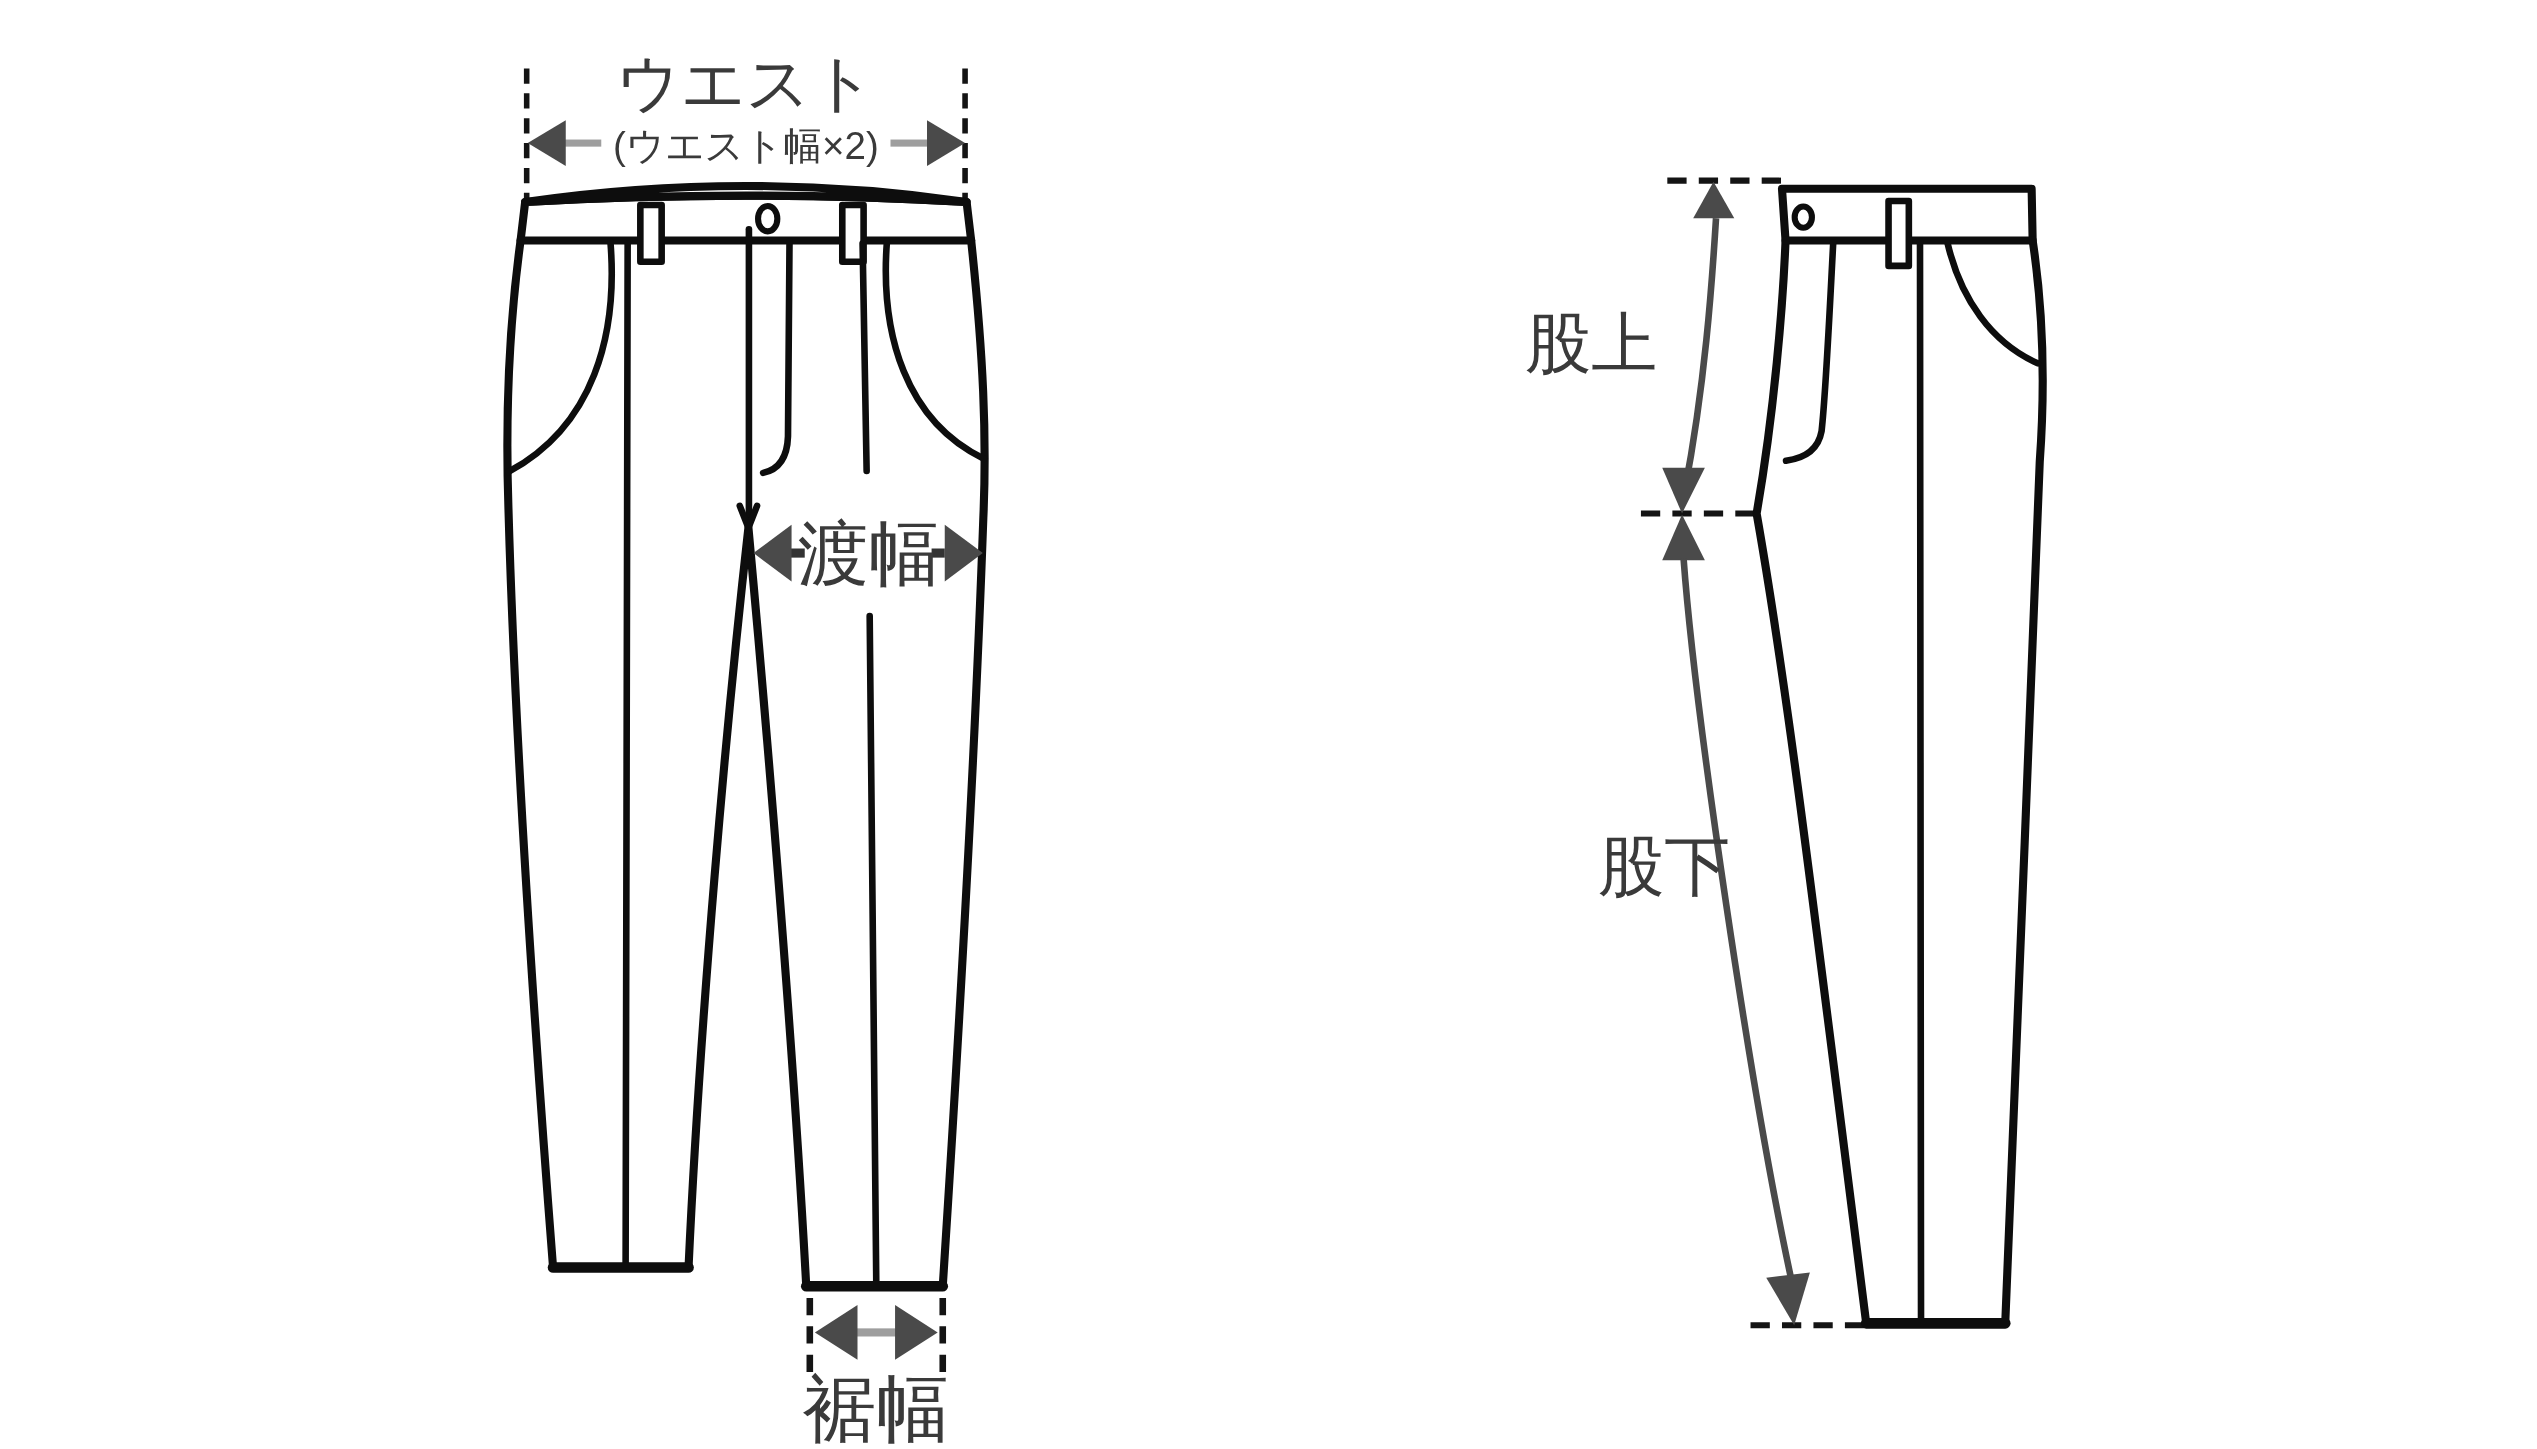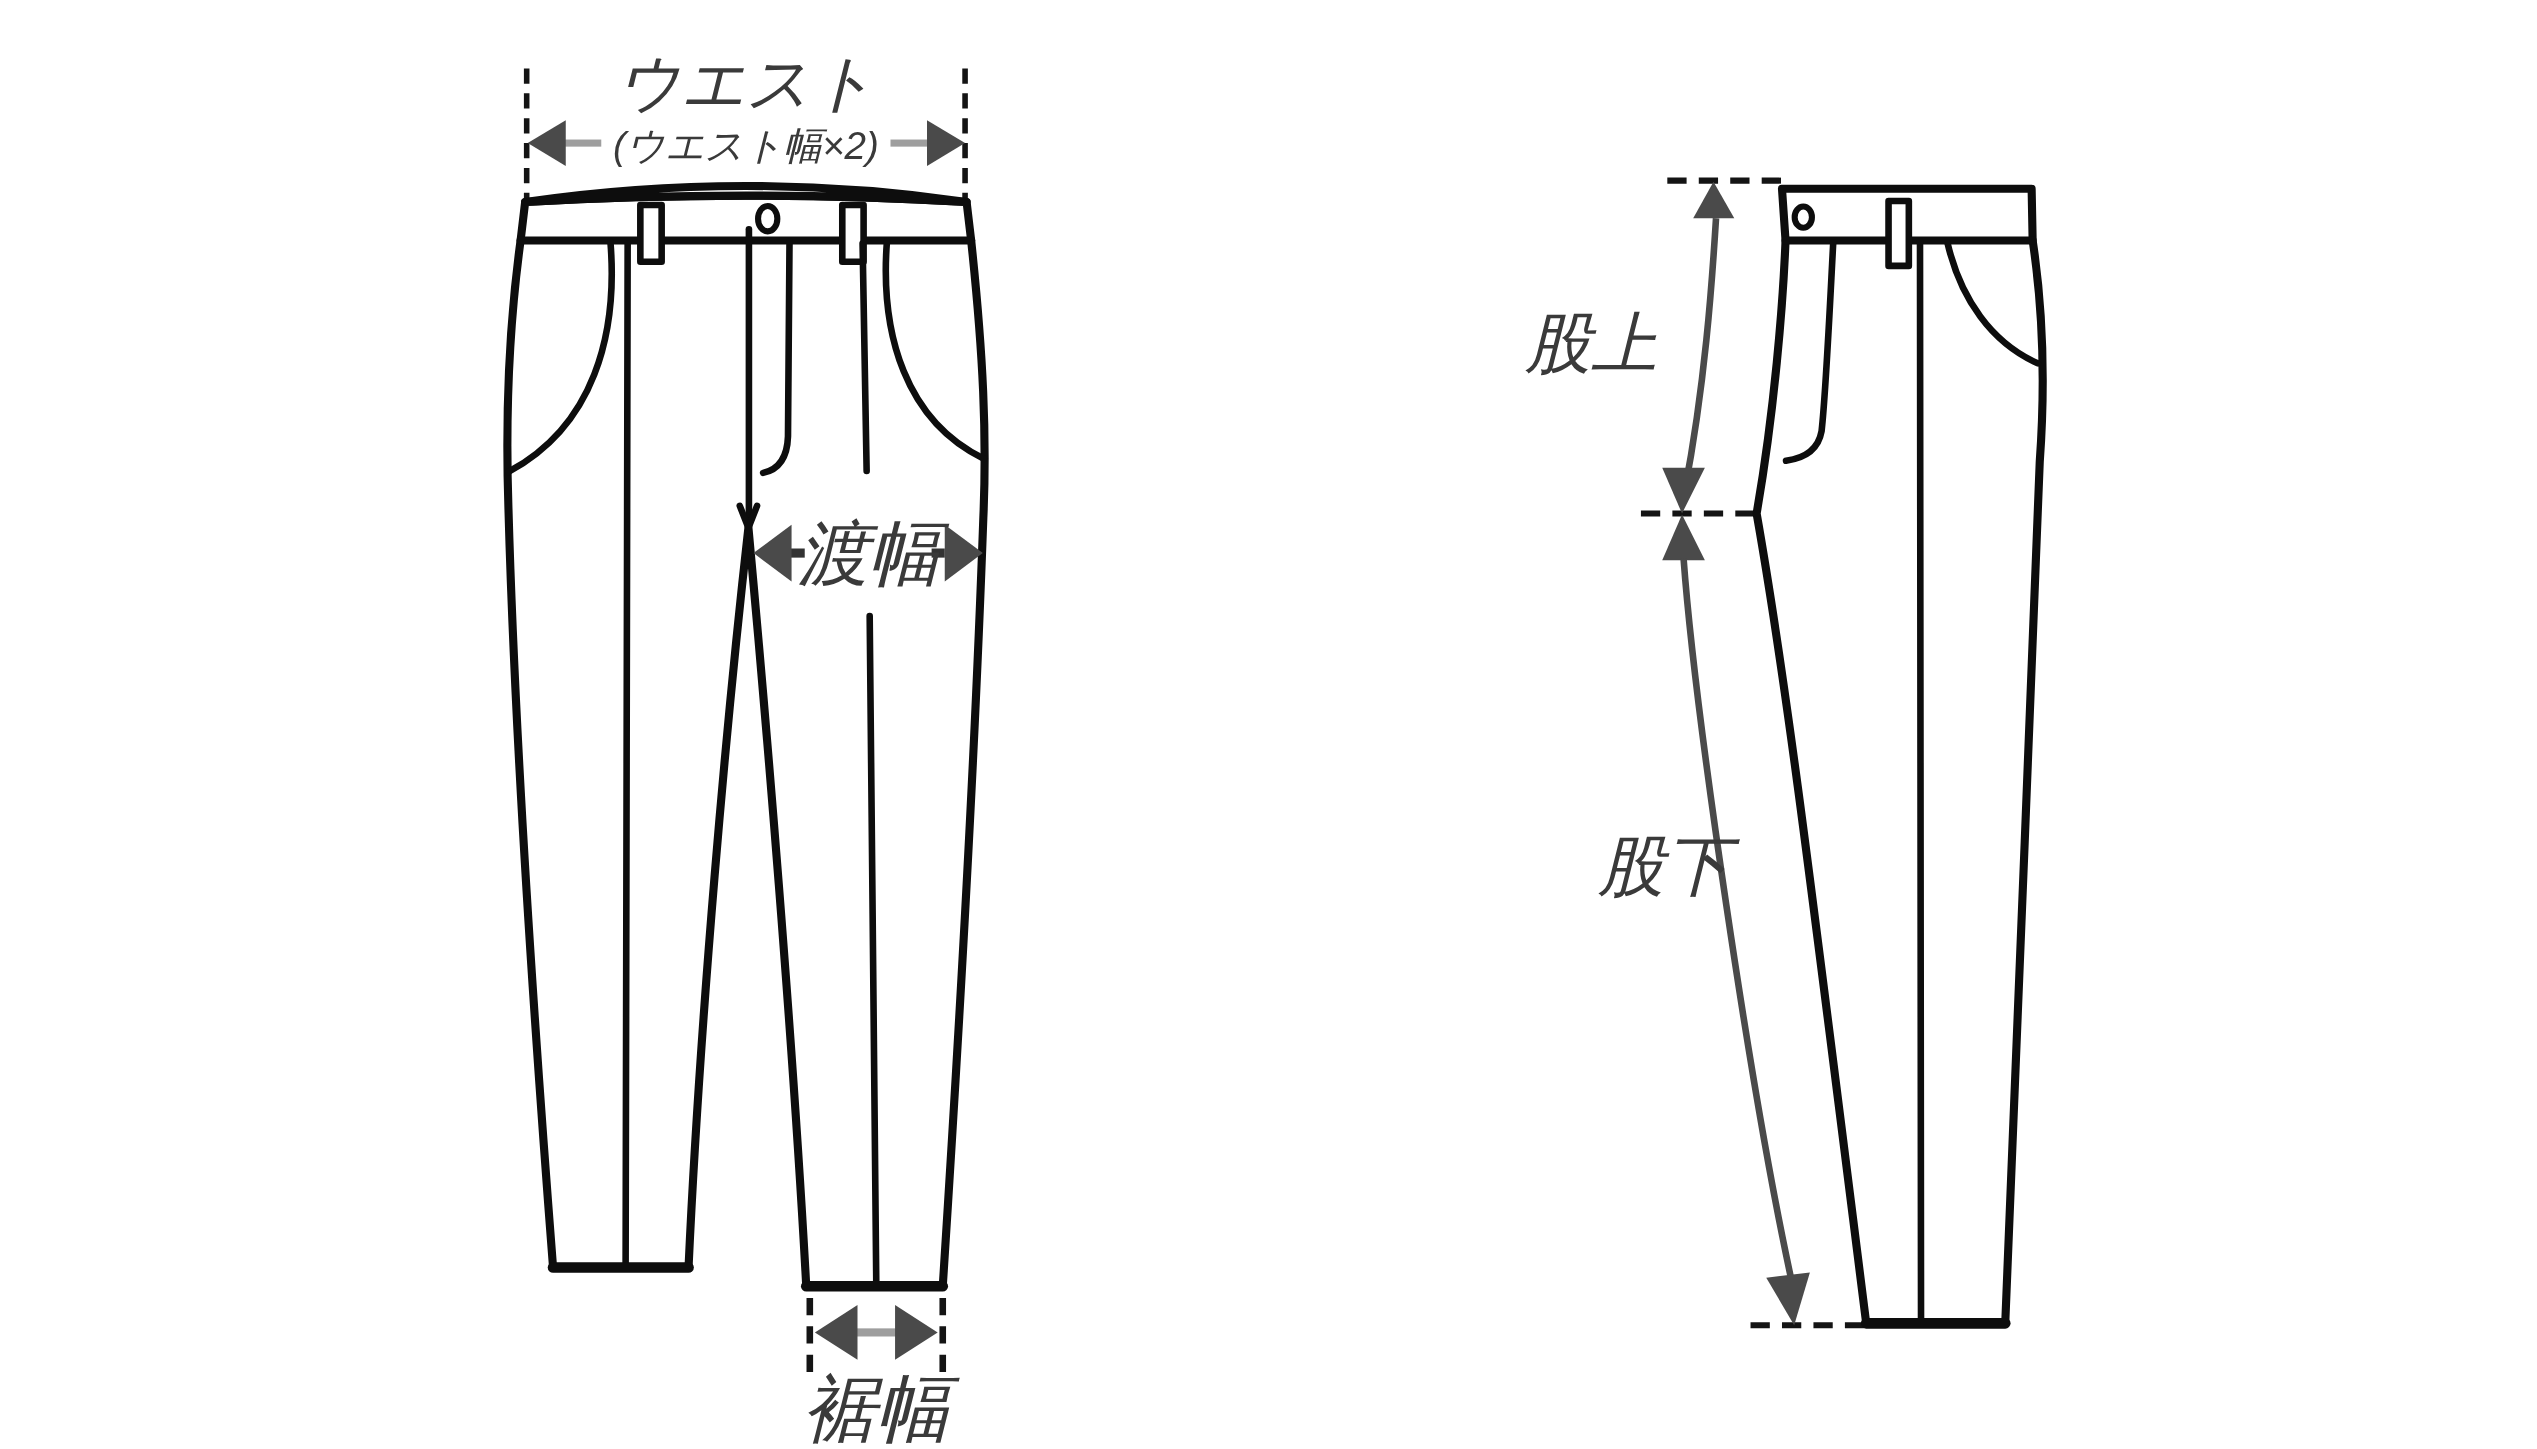"ウエスト" .stage { font-style: italic -> none }
